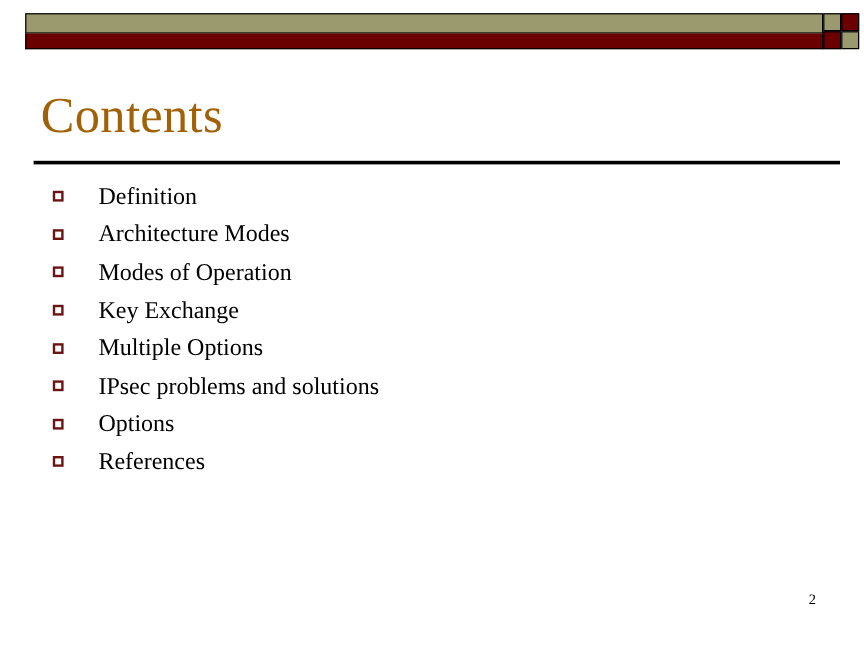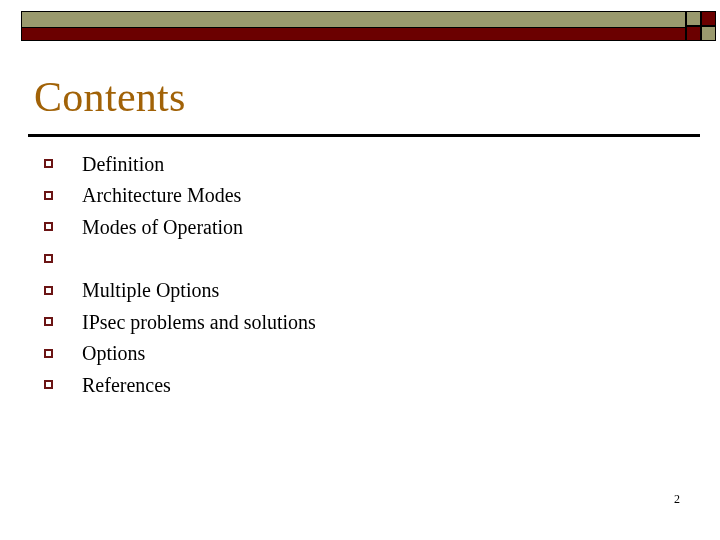"Key Exchange" span.item-text { html: none -> <span>Key Exchange</span> }
